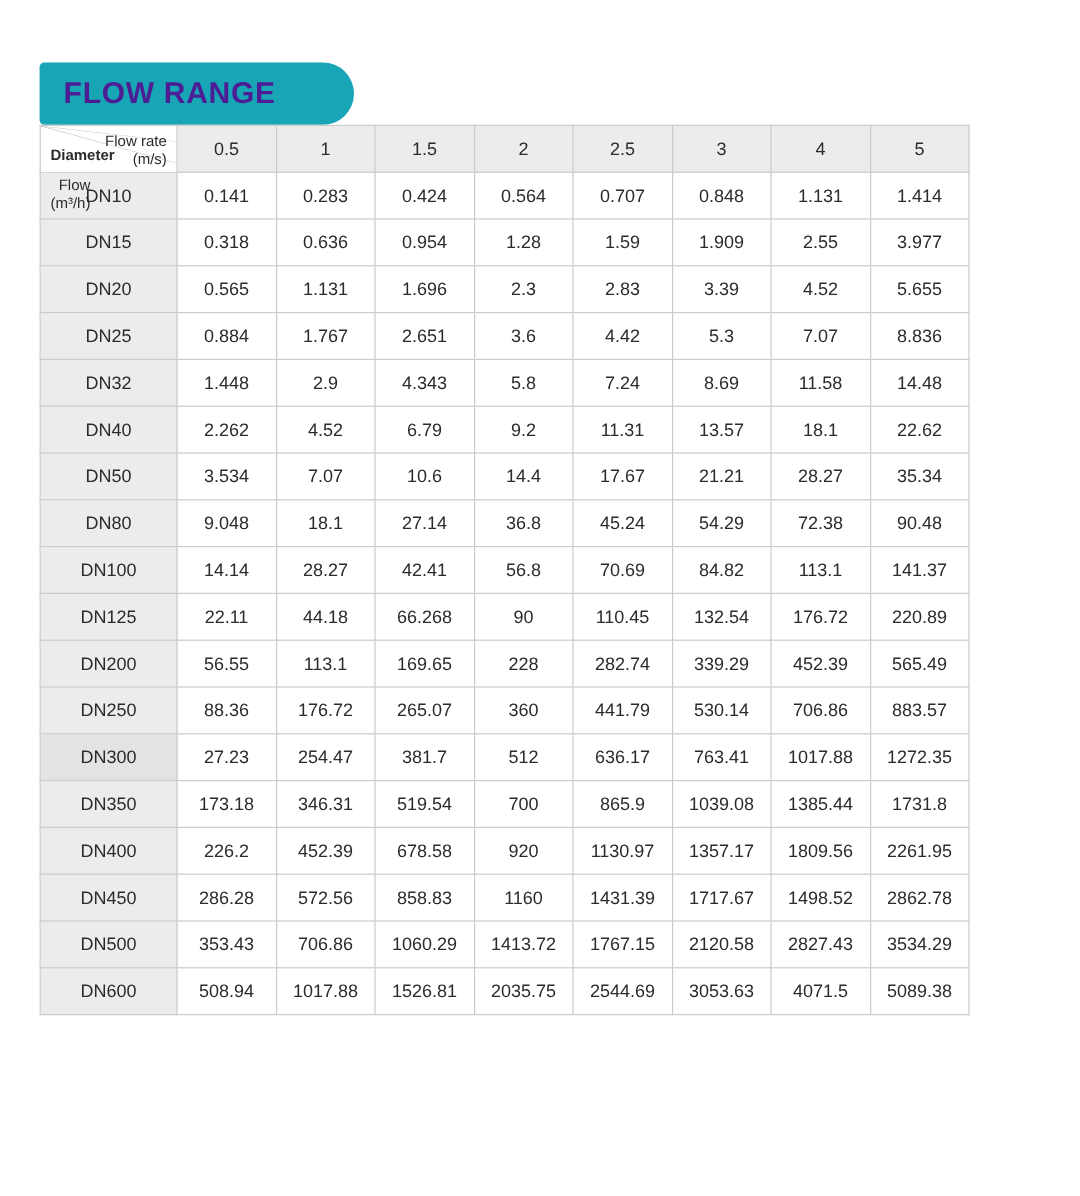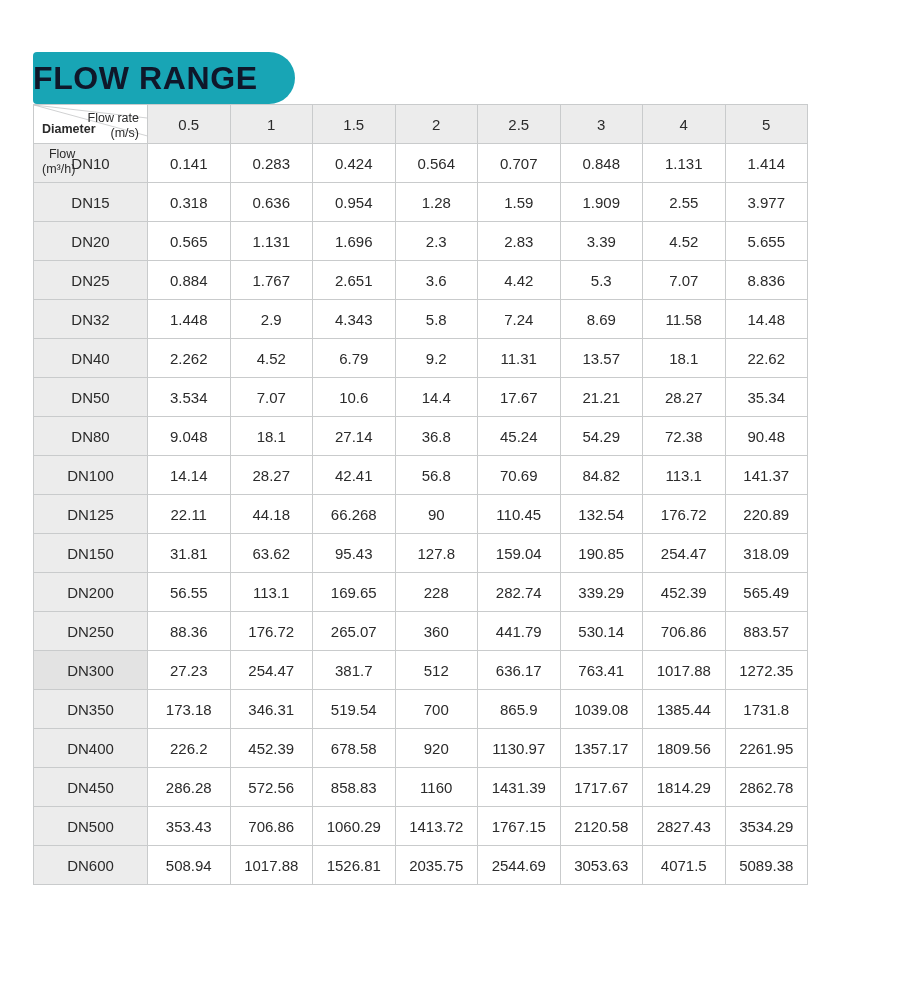"FLOW RANGE" .banner-title { color: #0f172a -> #4c1d95; font-size: 32px -> 25px; padding-left: none -> 20px }
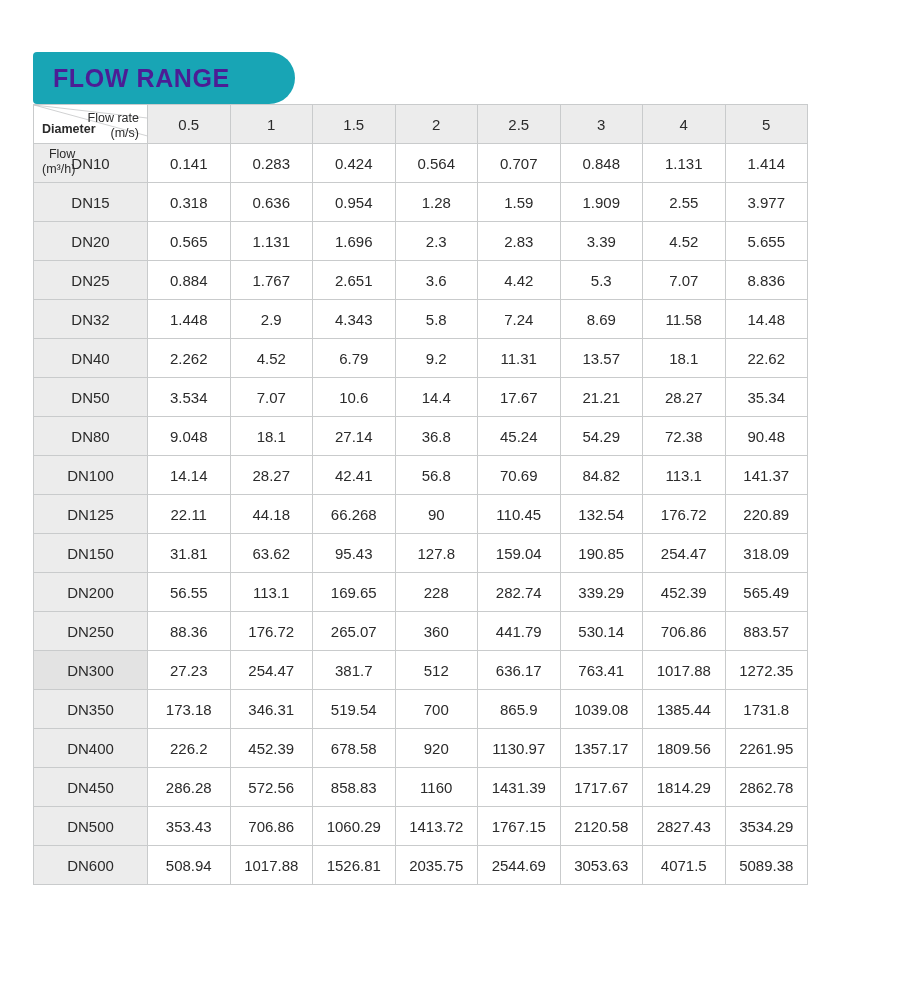"DN150" tr { html: <tr> <td>DN150</td> <td>31.81</td> <td>63.62</td> <td>95.43</td> <td>127.8</td> <td>159.04</td> <td>190.85</td> <td>254.47</td> <td>318.09</td> </tr> -> none }
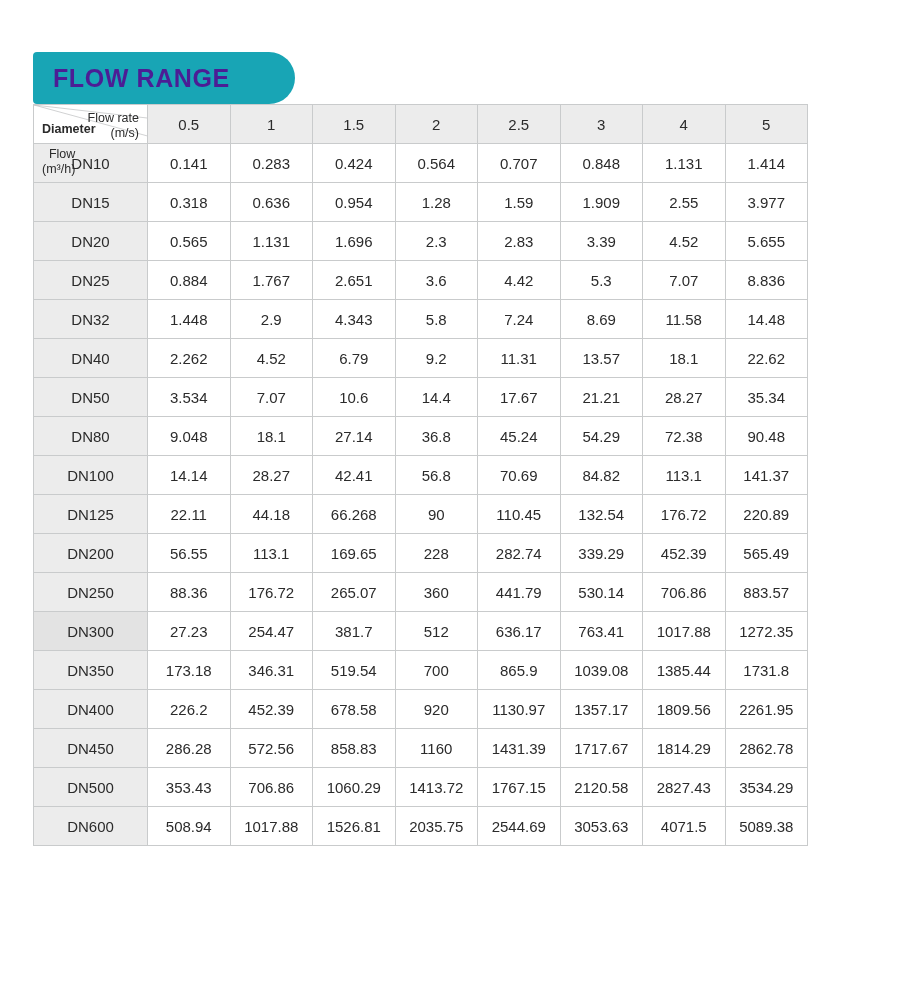"1814.29" td.val { text: 1814.29 -> 1498.52 }
